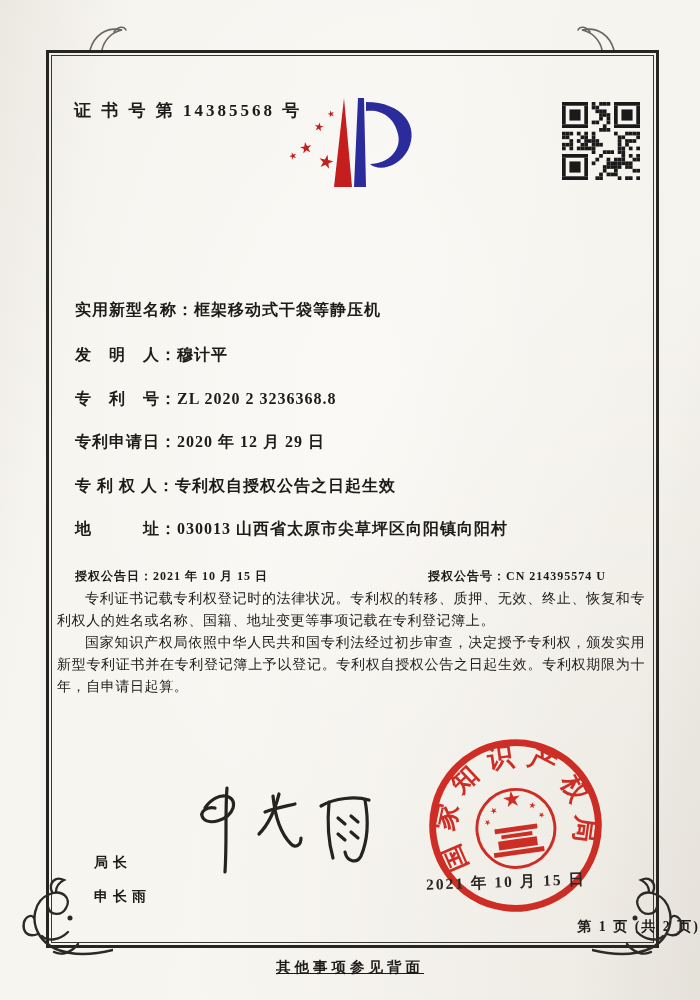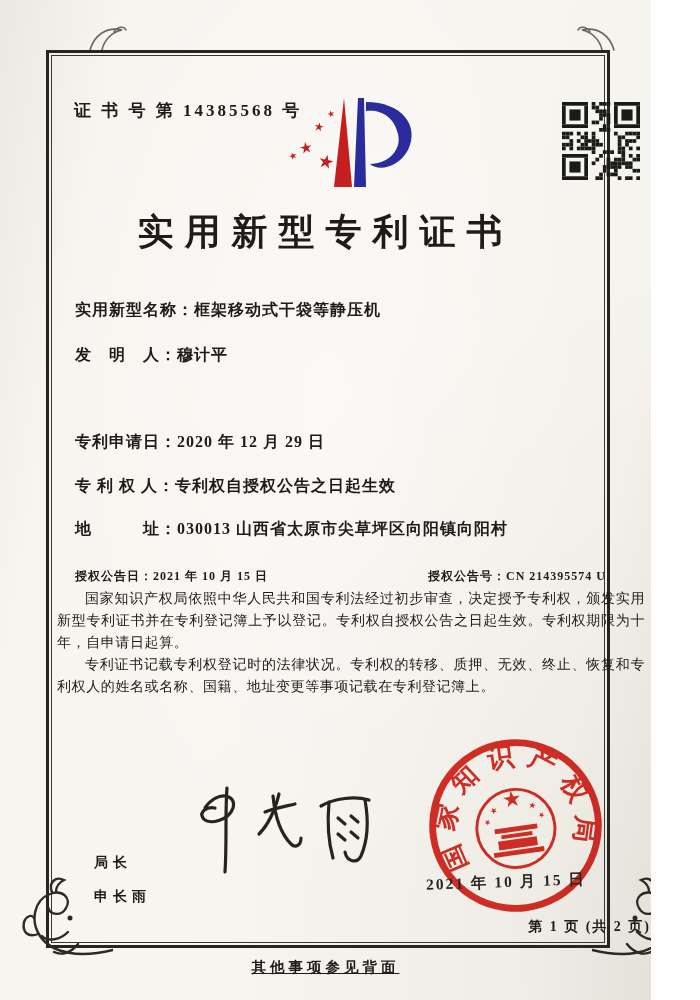"证 书 号 第 14385568" .page { padding-left: 47px -> none; width: 604px -> 700px }
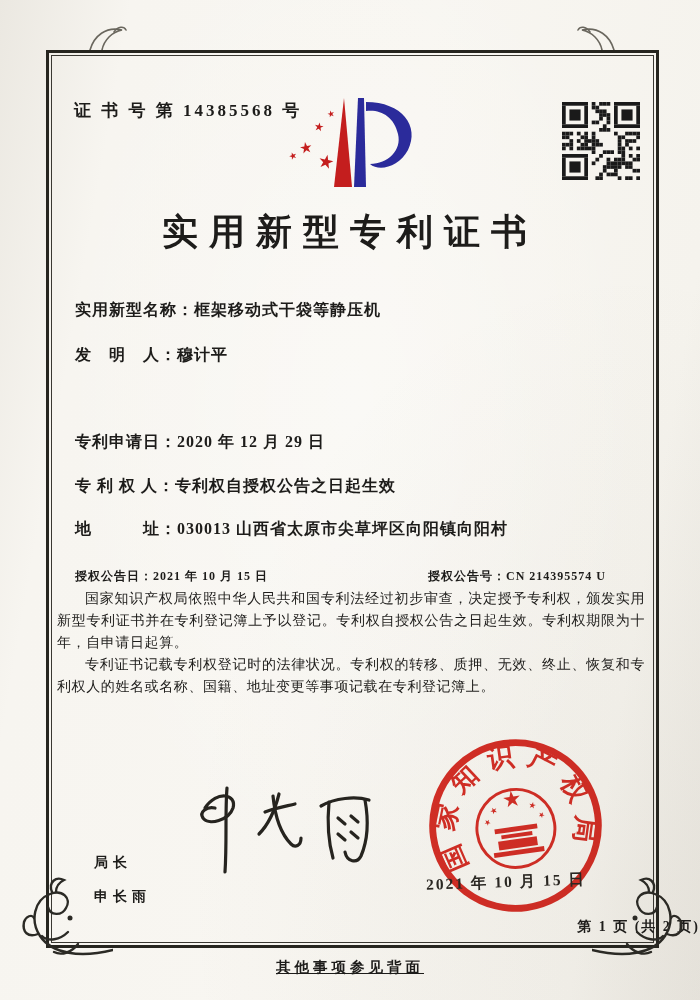"实用新型专利证书" div.title { html: <div>实用新型专利证书</div> -> none }
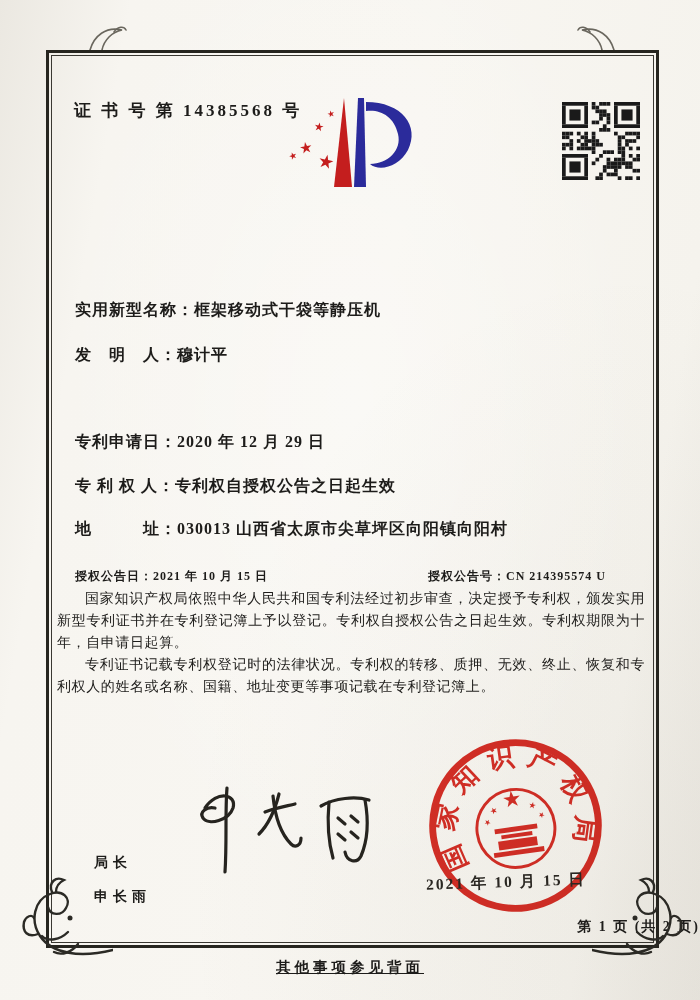"专 利 号：ZL 2020 2" div.row { html: none -> <div> <span>专 利 号：</span><span>ZL 2020 2 3236368.8</span> </div> }
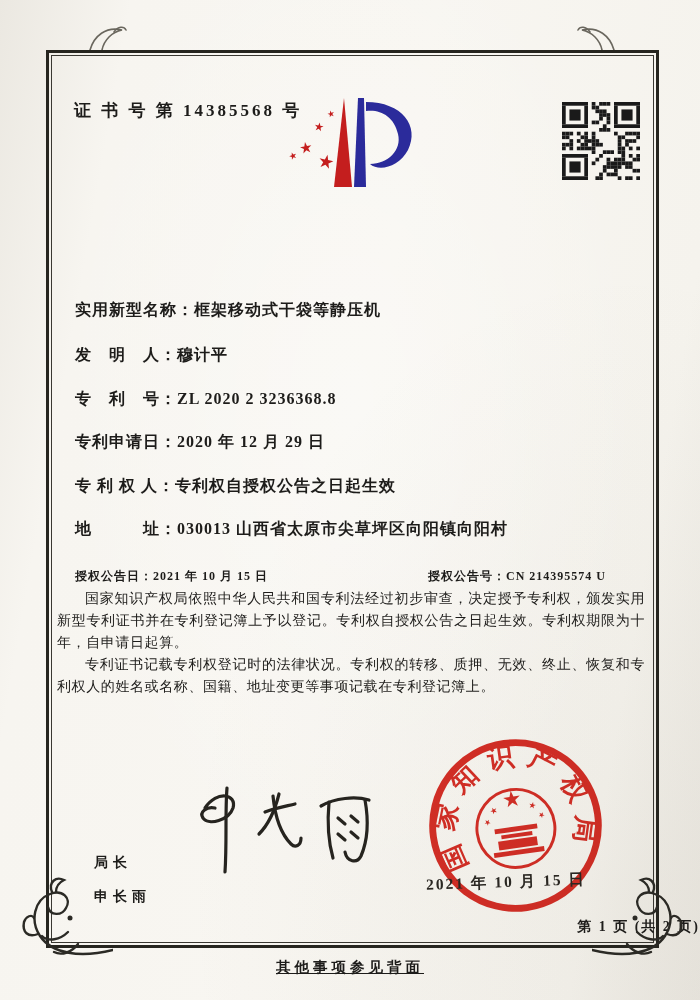"国家知识产权局依照中华人民共和国专利法经过初步审查，决定授予专利权，颁发实用新型" p { order: before "专利证书记载专利权登记时的法律状况。专利权的转移、质押、无效、终止、恢复和专利权" -> after "专利证书记载专利权登记时的法律状况。专利权的转移、质押、无效、终止、恢复和专利权" }
